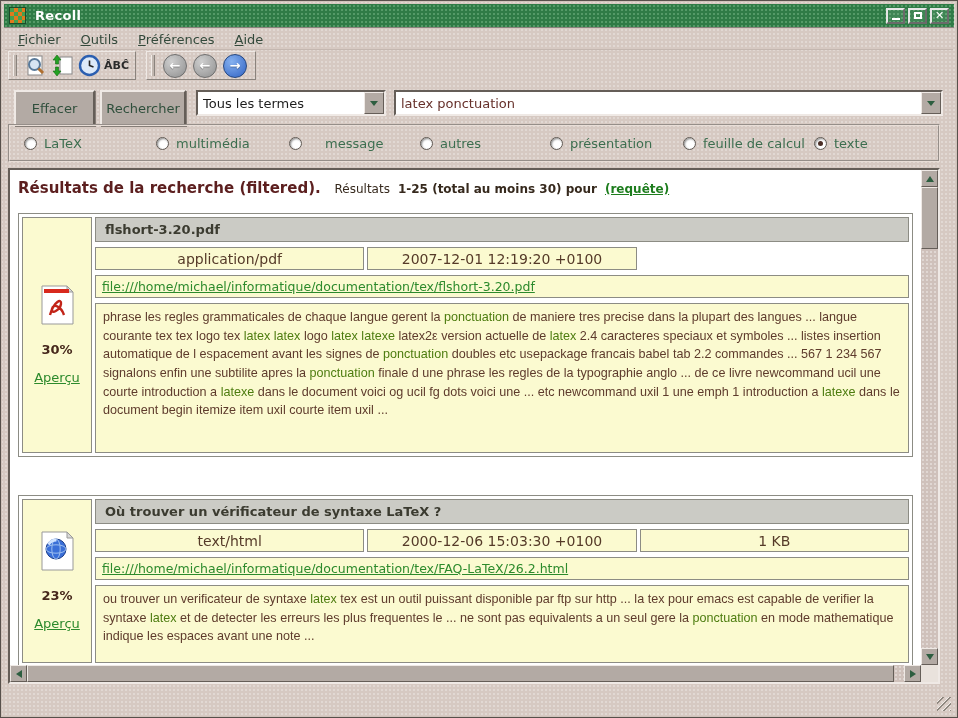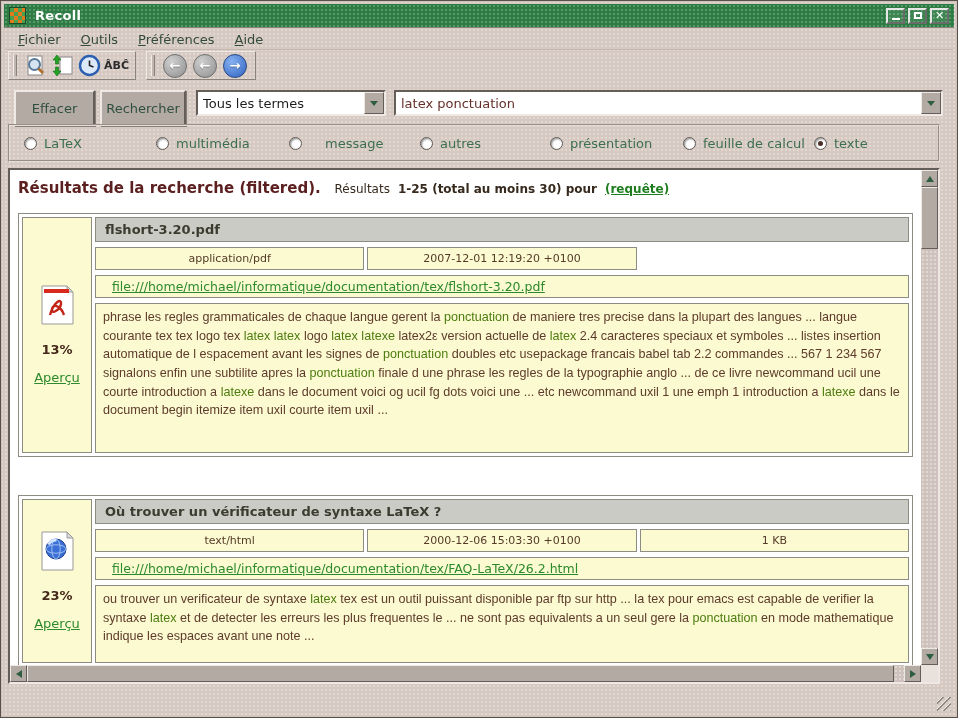"application/pdf" .meta-cell { font-size: 11px -> 14px }
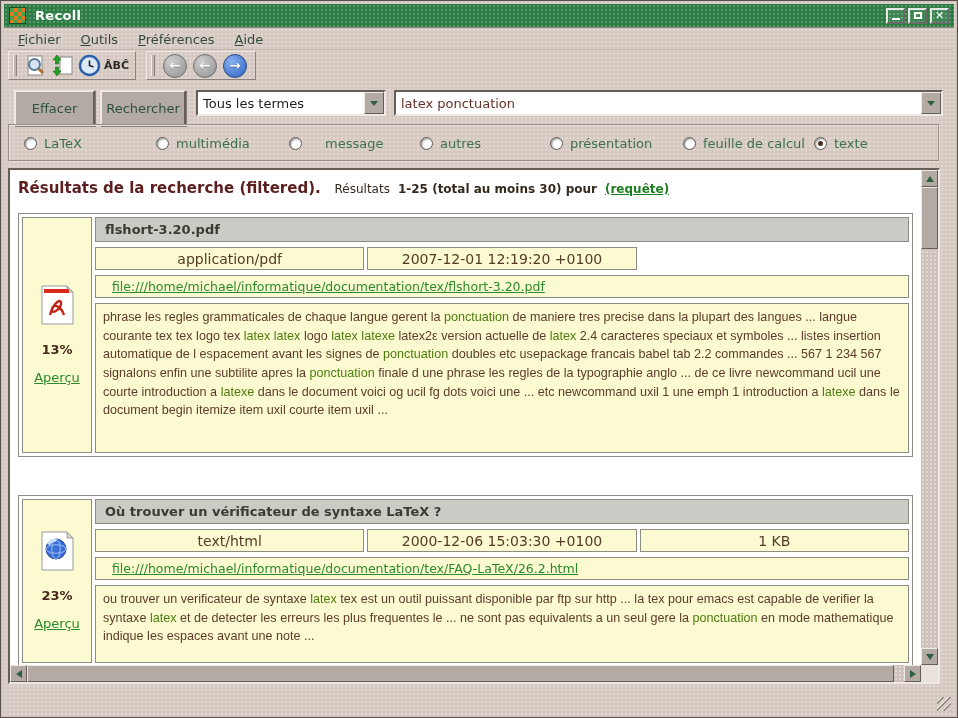"file:///home/michael/informatique/docume" .url-cell { padding: 0 16px -> 0 6px }
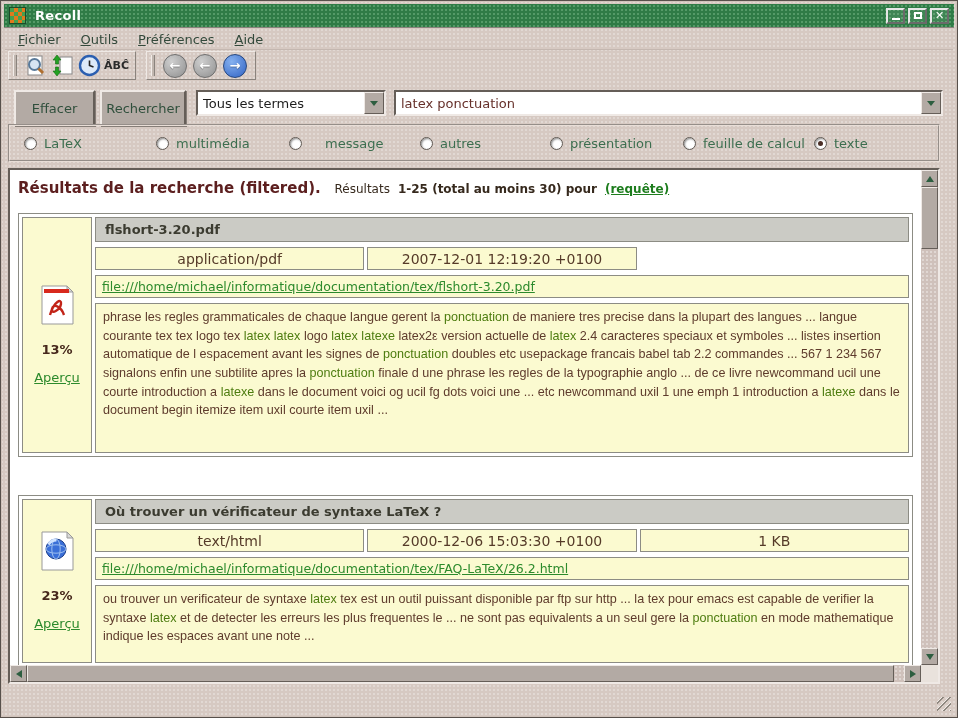"13%" span.percent { text: 13% -> 30% }
